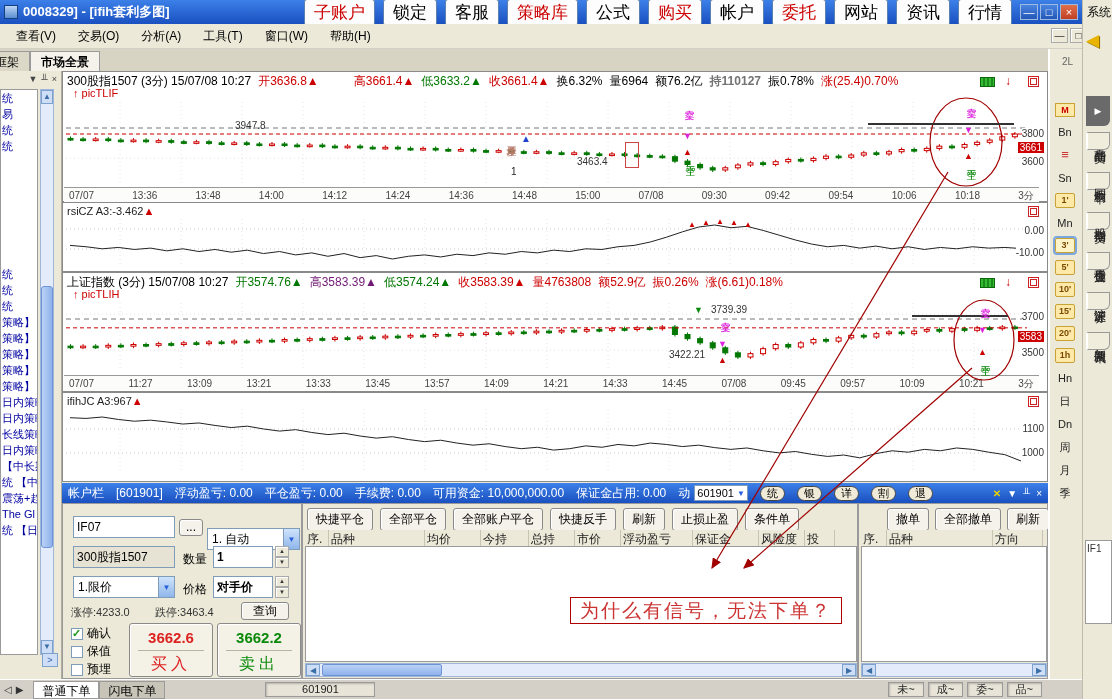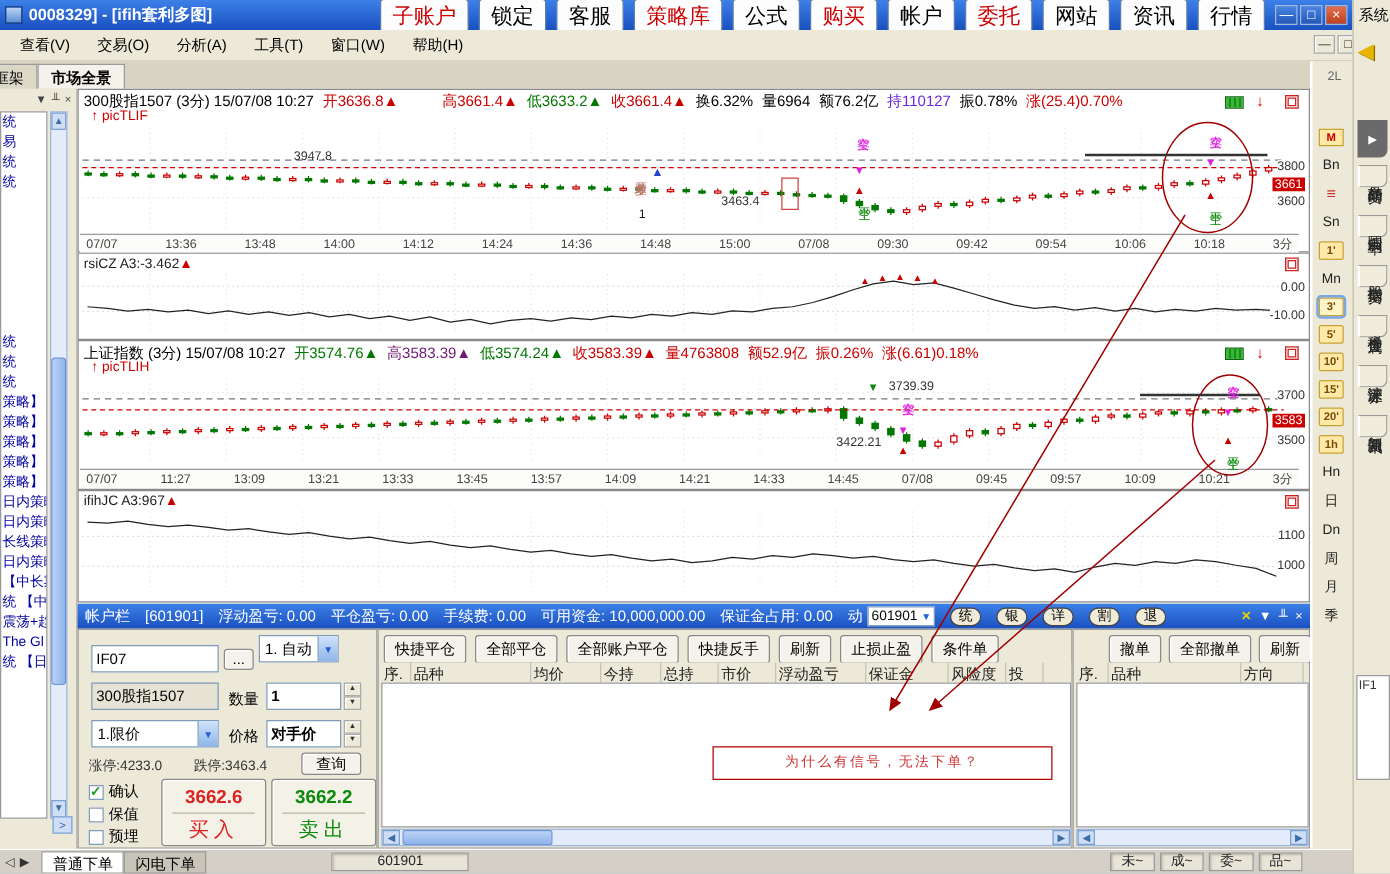"持110127" span { color: #6d28d9 -> #737373; font-weight: none -> bold }
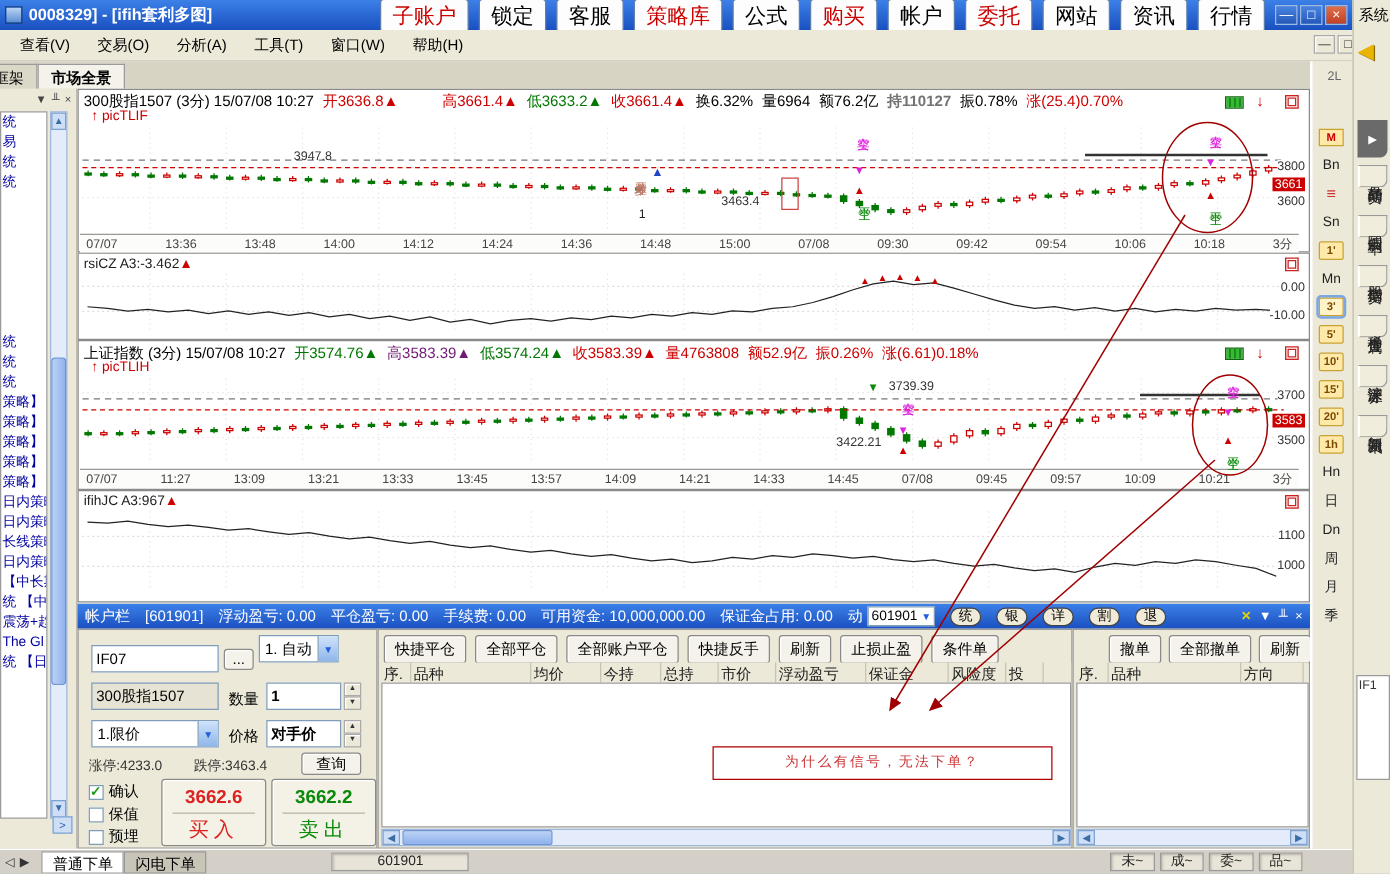"1. 自动" div.xp-select { top: 4px -> 24px; width: 64px -> 93px }
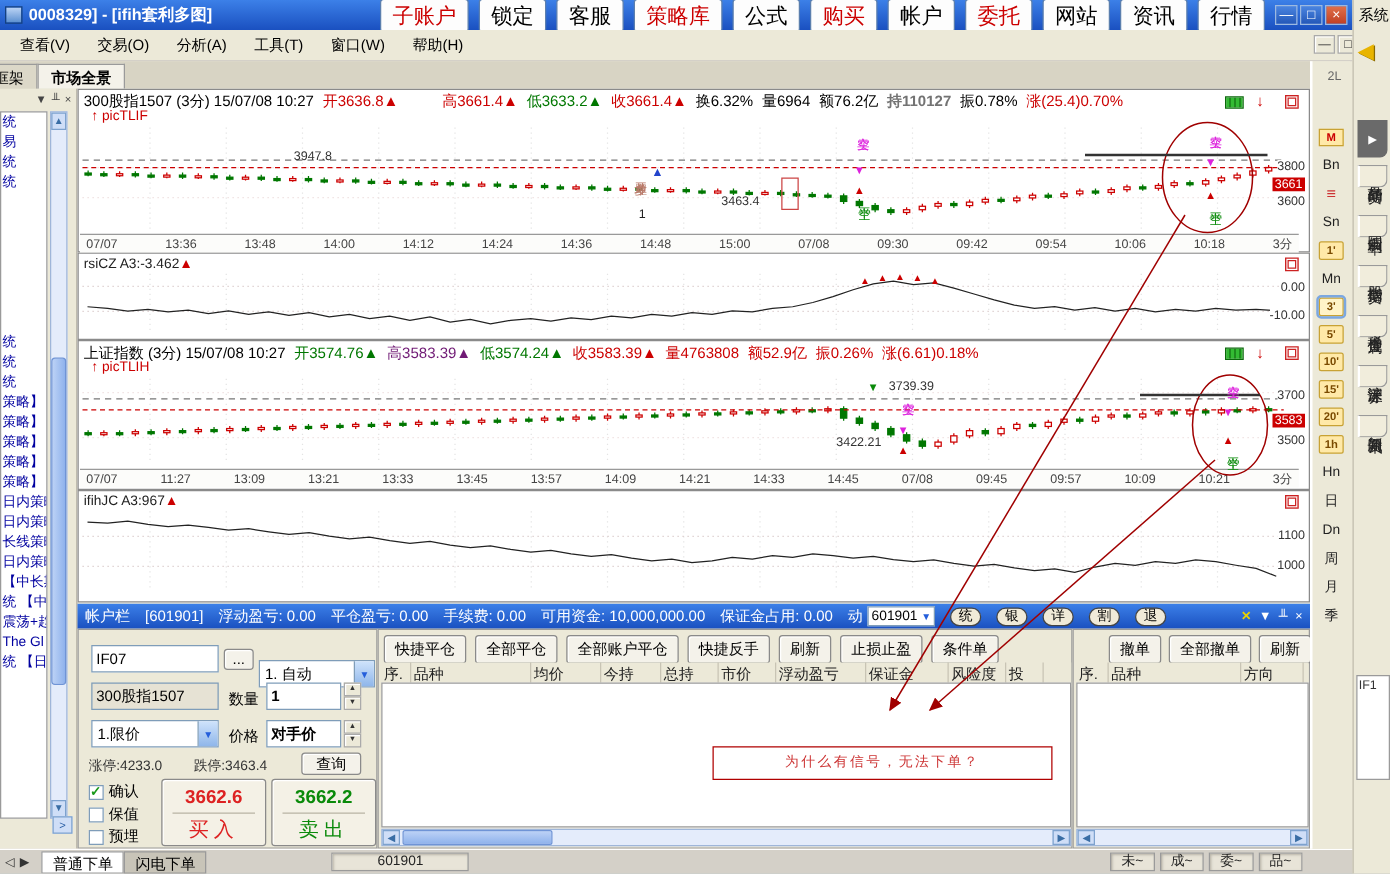"为什么有信号，无法下单？" .note-box { font-size: 11px -> 19px }
